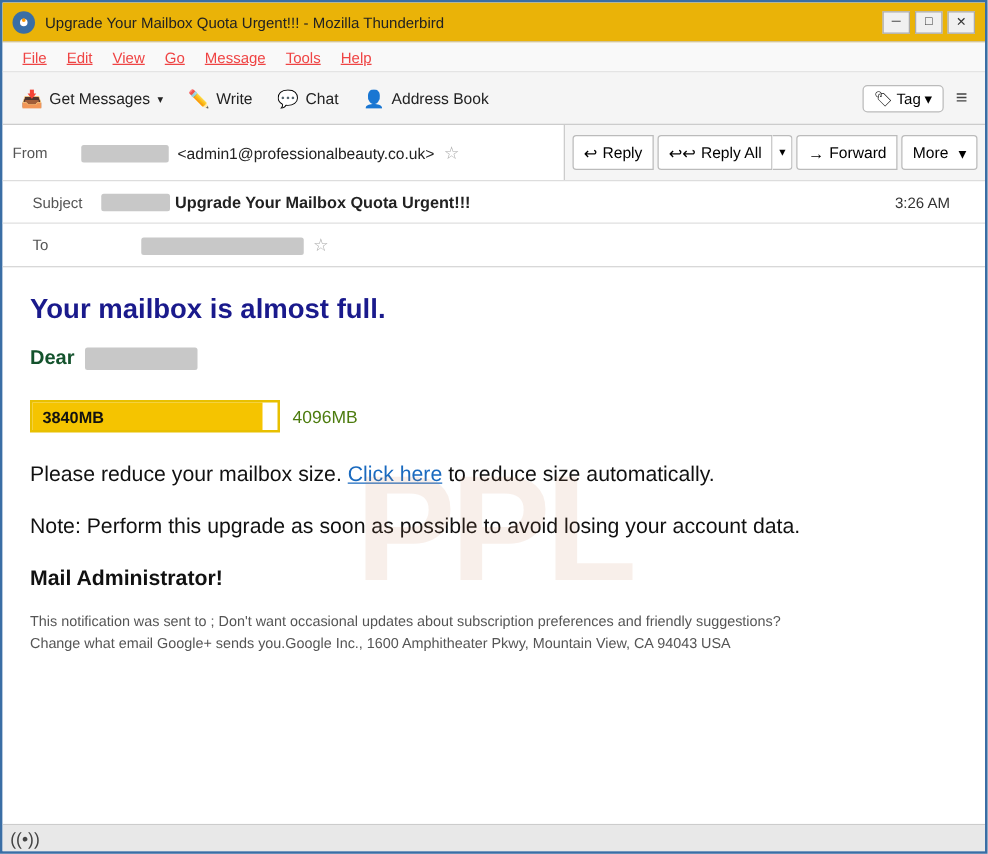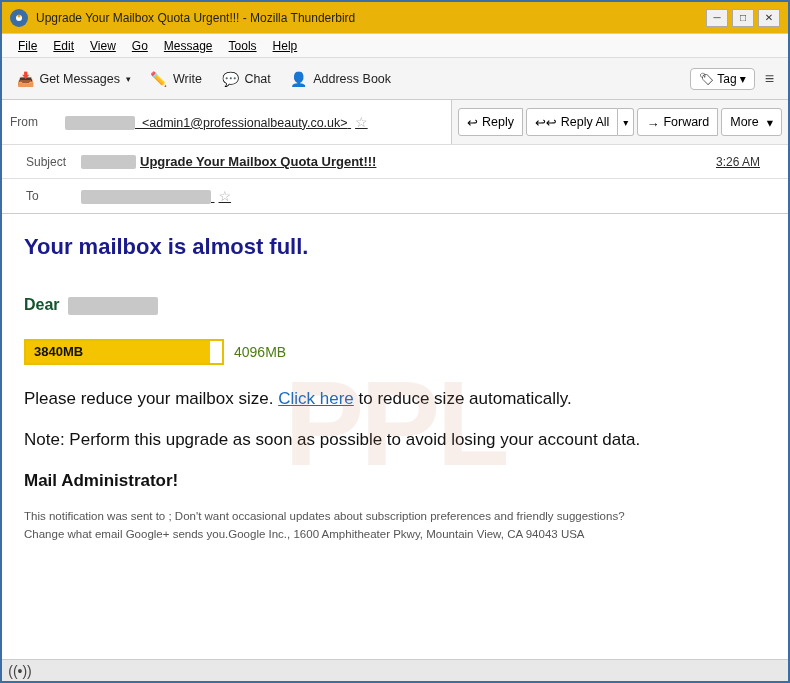"File" .menu-item { color: #000000 -> #ef4444 }
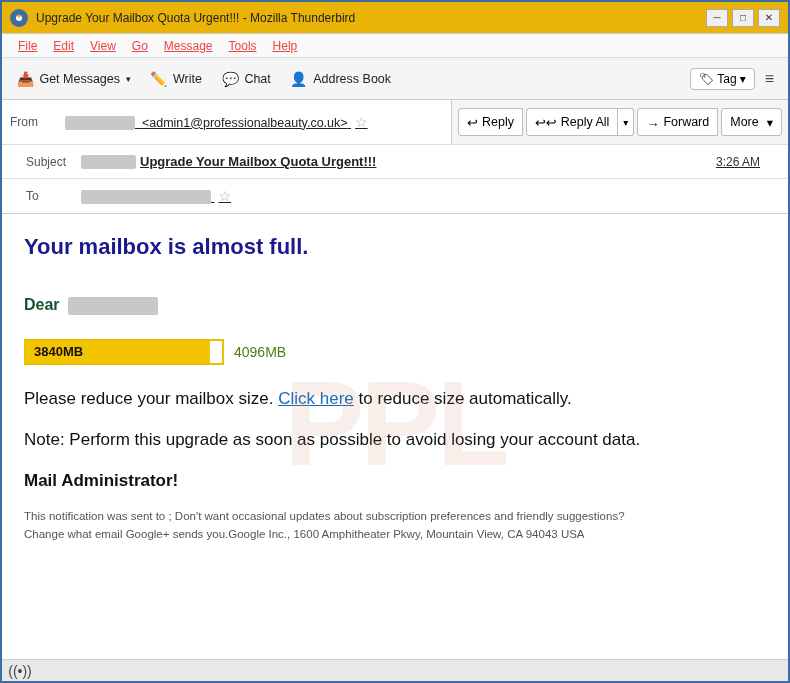"<admin1@professionalbeauty.co.uk> ☆" .email-field-value { text-decoration: underline -> none }
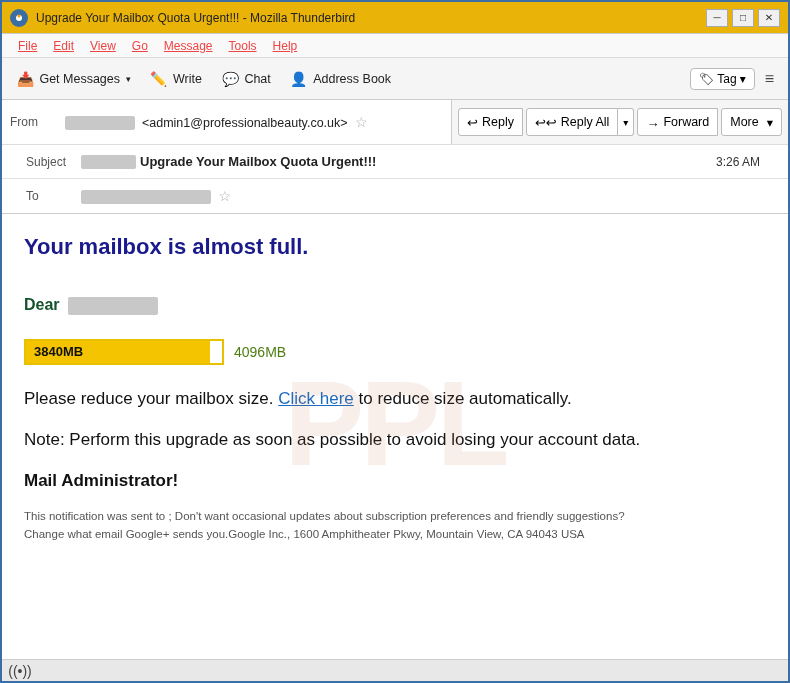"To" div.email-meta-row { gap: none -> 32px }
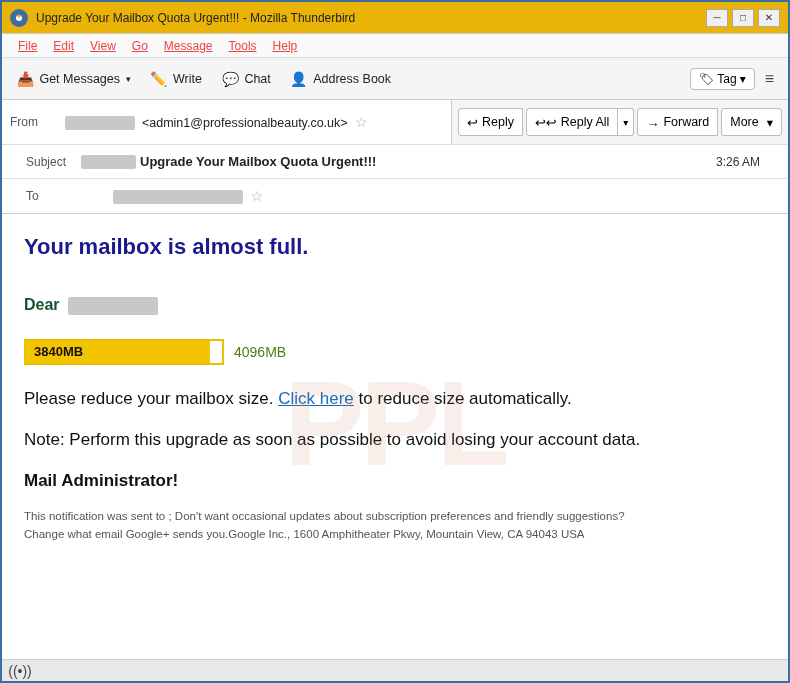"Your mailbox is almost full." .email-headline { margin-bottom: 36px -> 18px }
